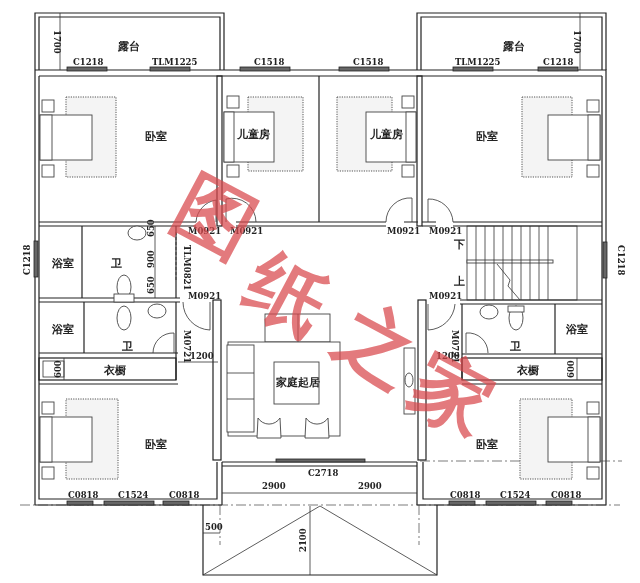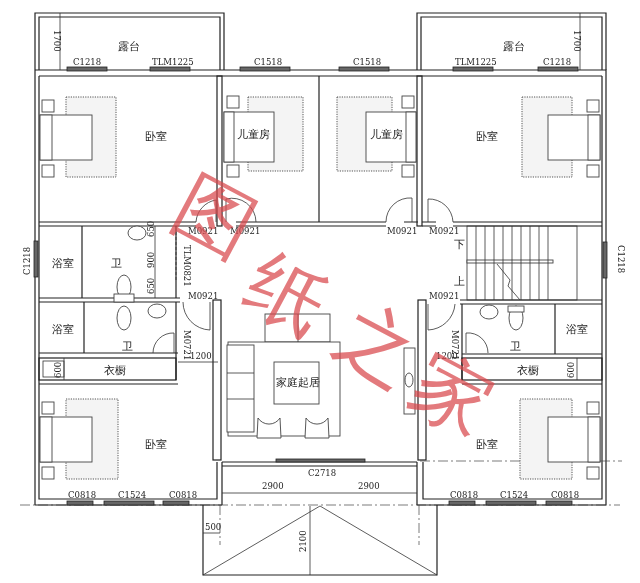"露台" #plan { font-weight: none -> bold }
